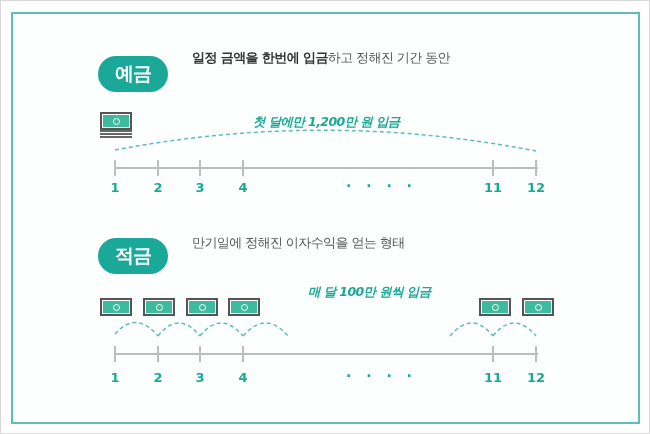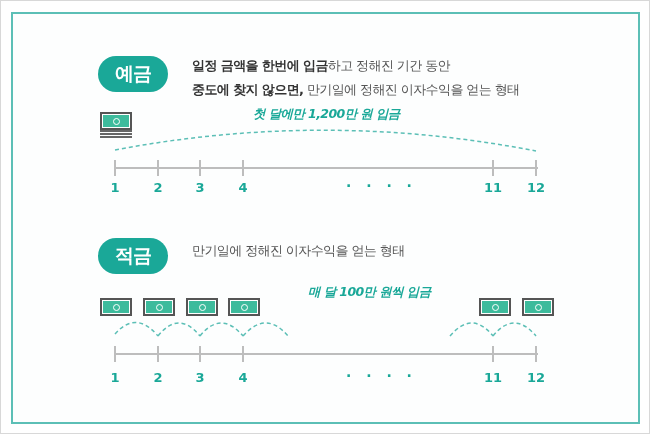"일정 금액을 한번에 입금하고 정해진" .desc { margin-top: 8px -> none }
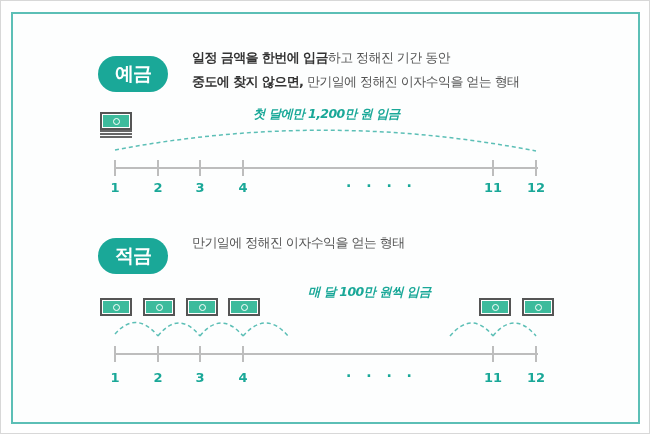"중도에 찾지 않으면, 만기일에 정해진" div { html: <div><b>중도에 찾지 않으면,</b><span> 만기일에 정해진 이자수익을 얻는 형태</span></div> -> none }
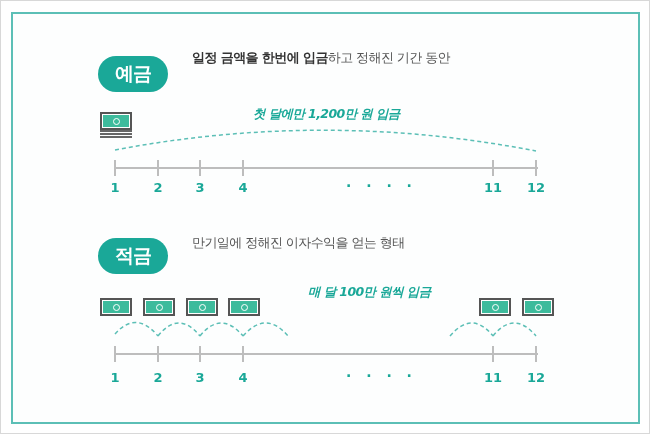"첫 달에만 1,200만 원 입금" div.caption { top: 106px -> 114px }
